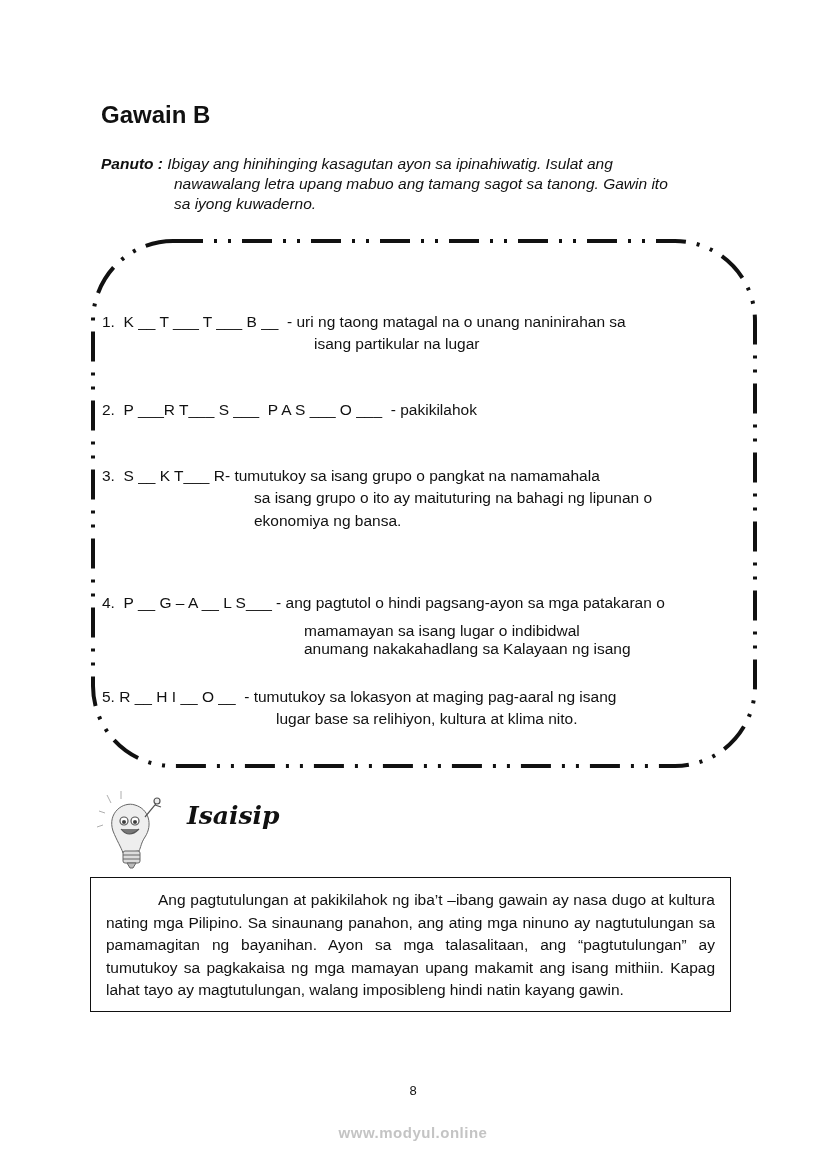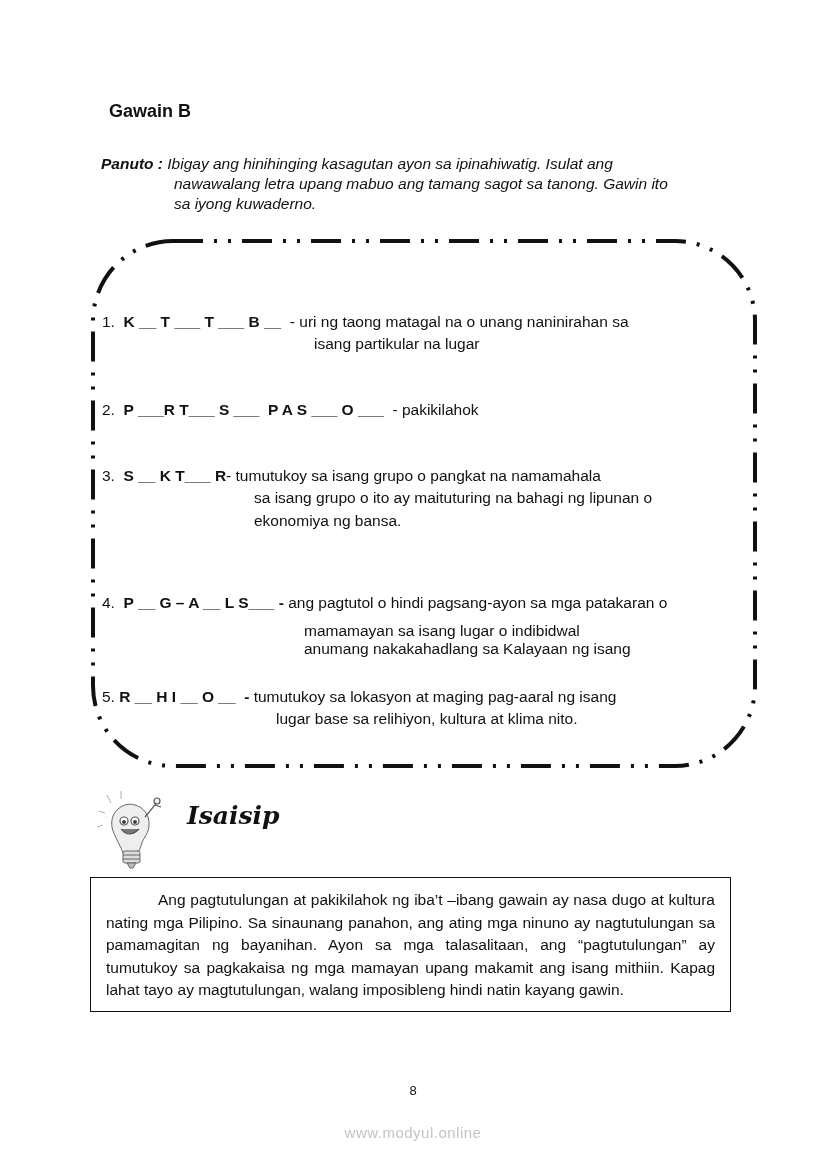"Gawain B" .heading { font-size: 18px -> 24px; left: 109px -> 101px }
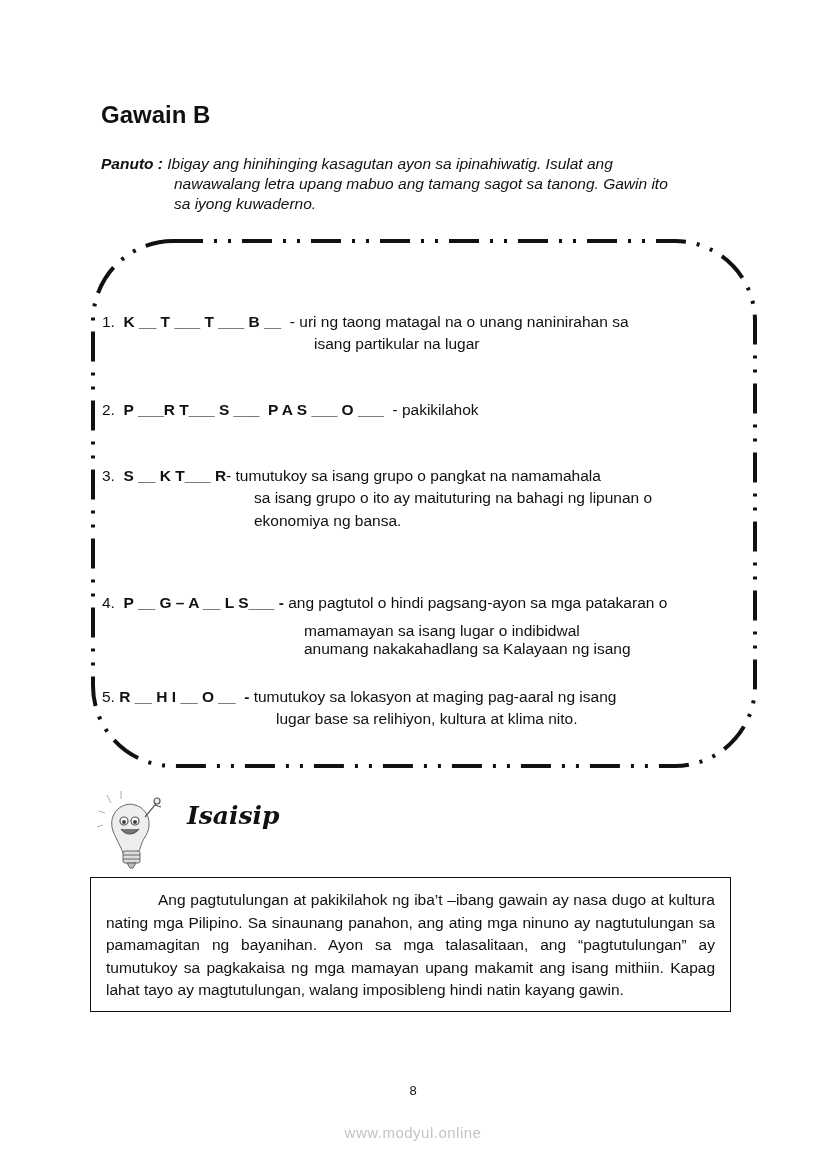"K __ T ___ T" .item .clue { font-weight: bold -> normal }
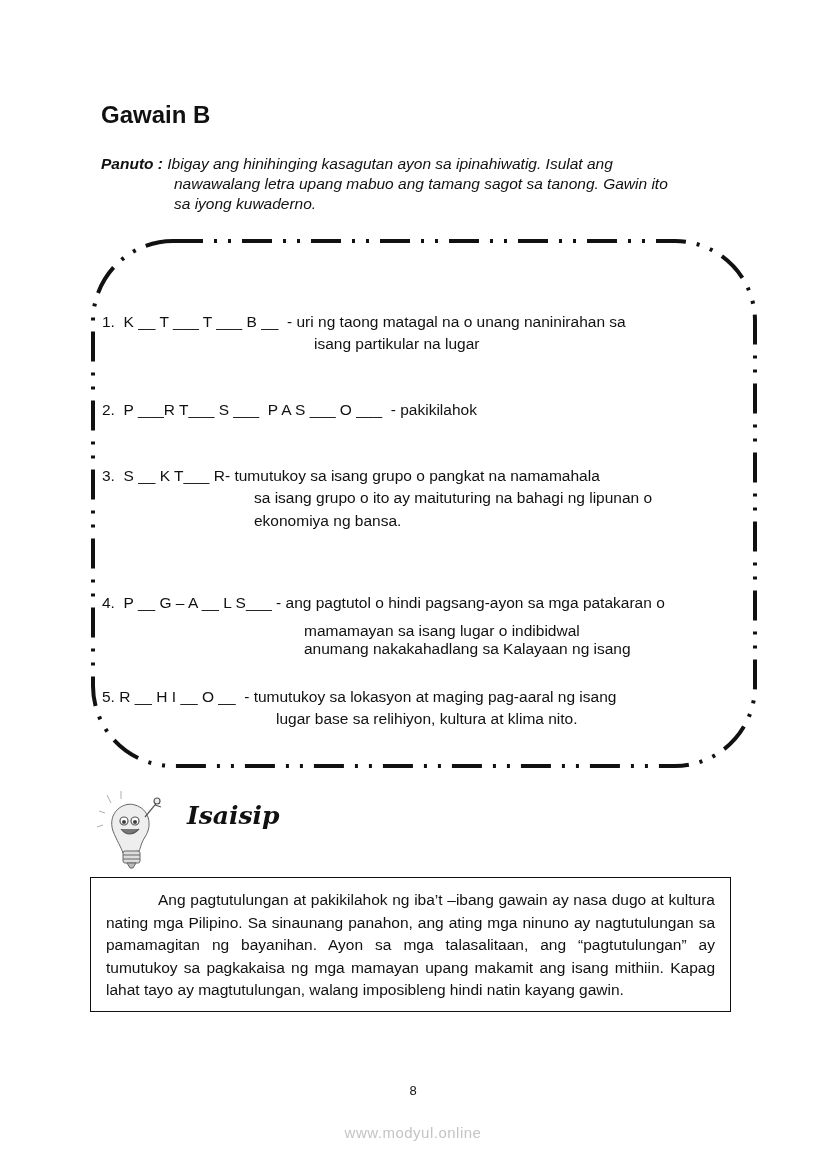"www.modyul.online" .watermark { font-weight: none -> bold }
